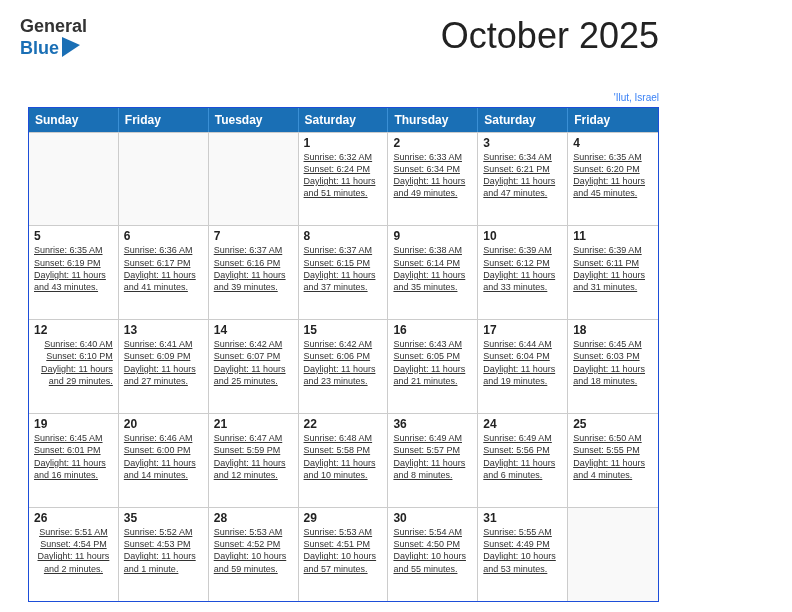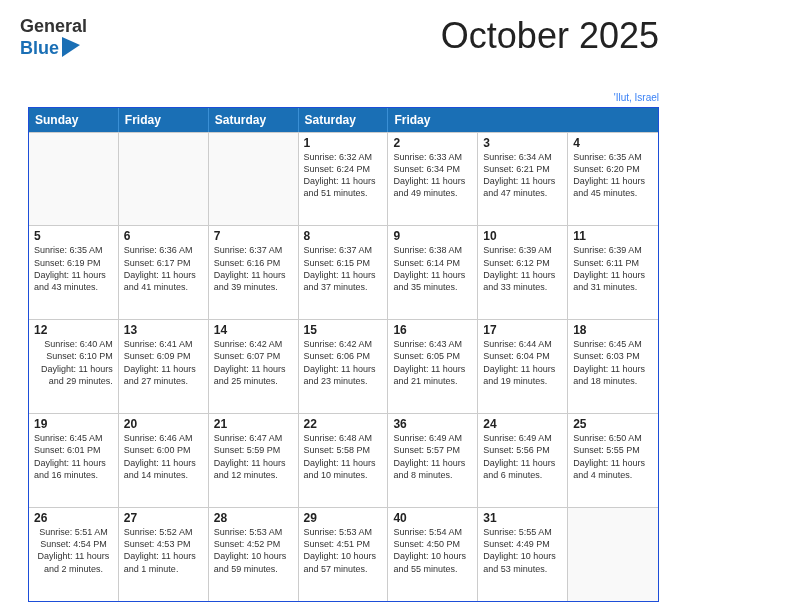"Tuesday" div.cal-header-cell { html: none -> <div>Tuesday</div> }
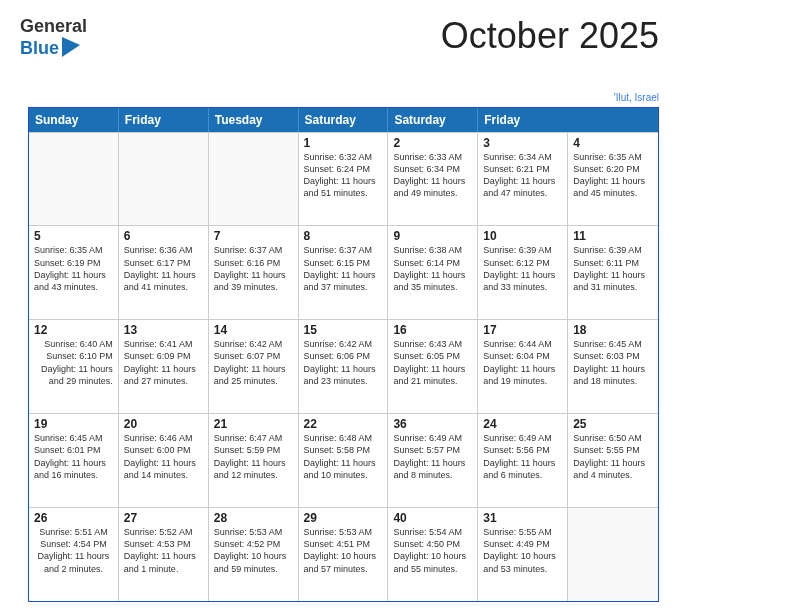"Thursday" div.cal-header-cell { html: none -> <div>Thursday</div> }
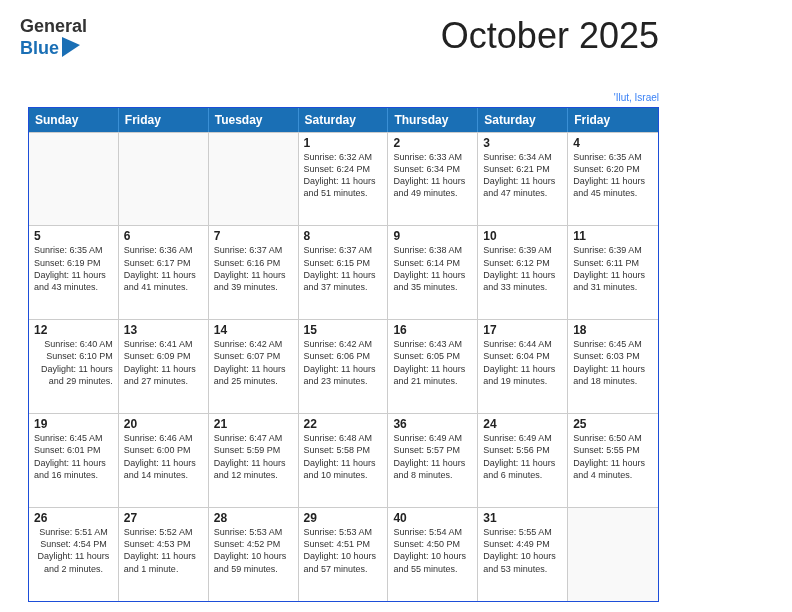"Sunrise: 6:32 AM" .cell-text { text-decoration: none -> underline }
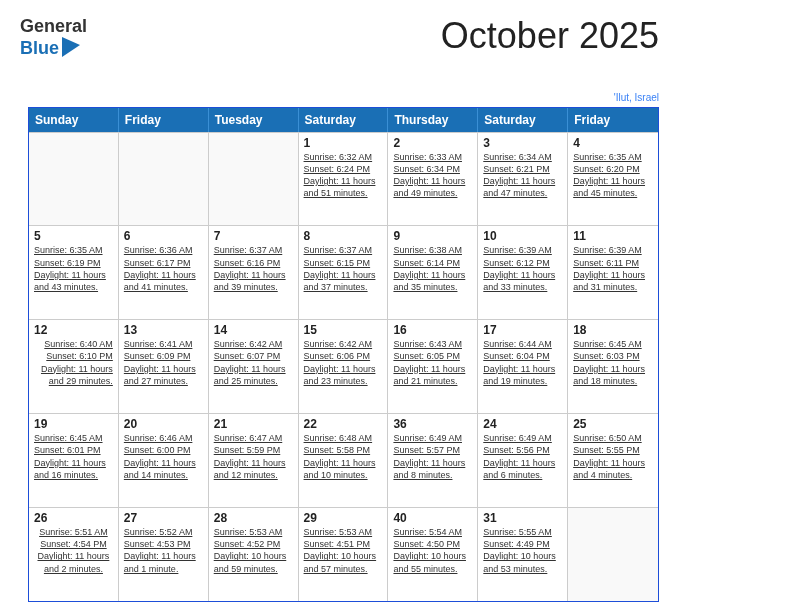"27" span.day-num { text: 27 -> 35 }
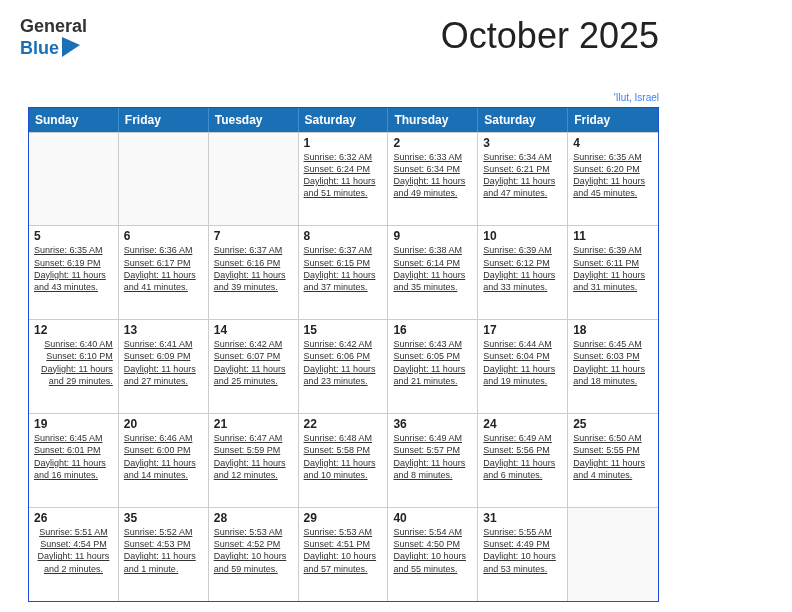"40" span.day-num { text: 40 -> 30 }
